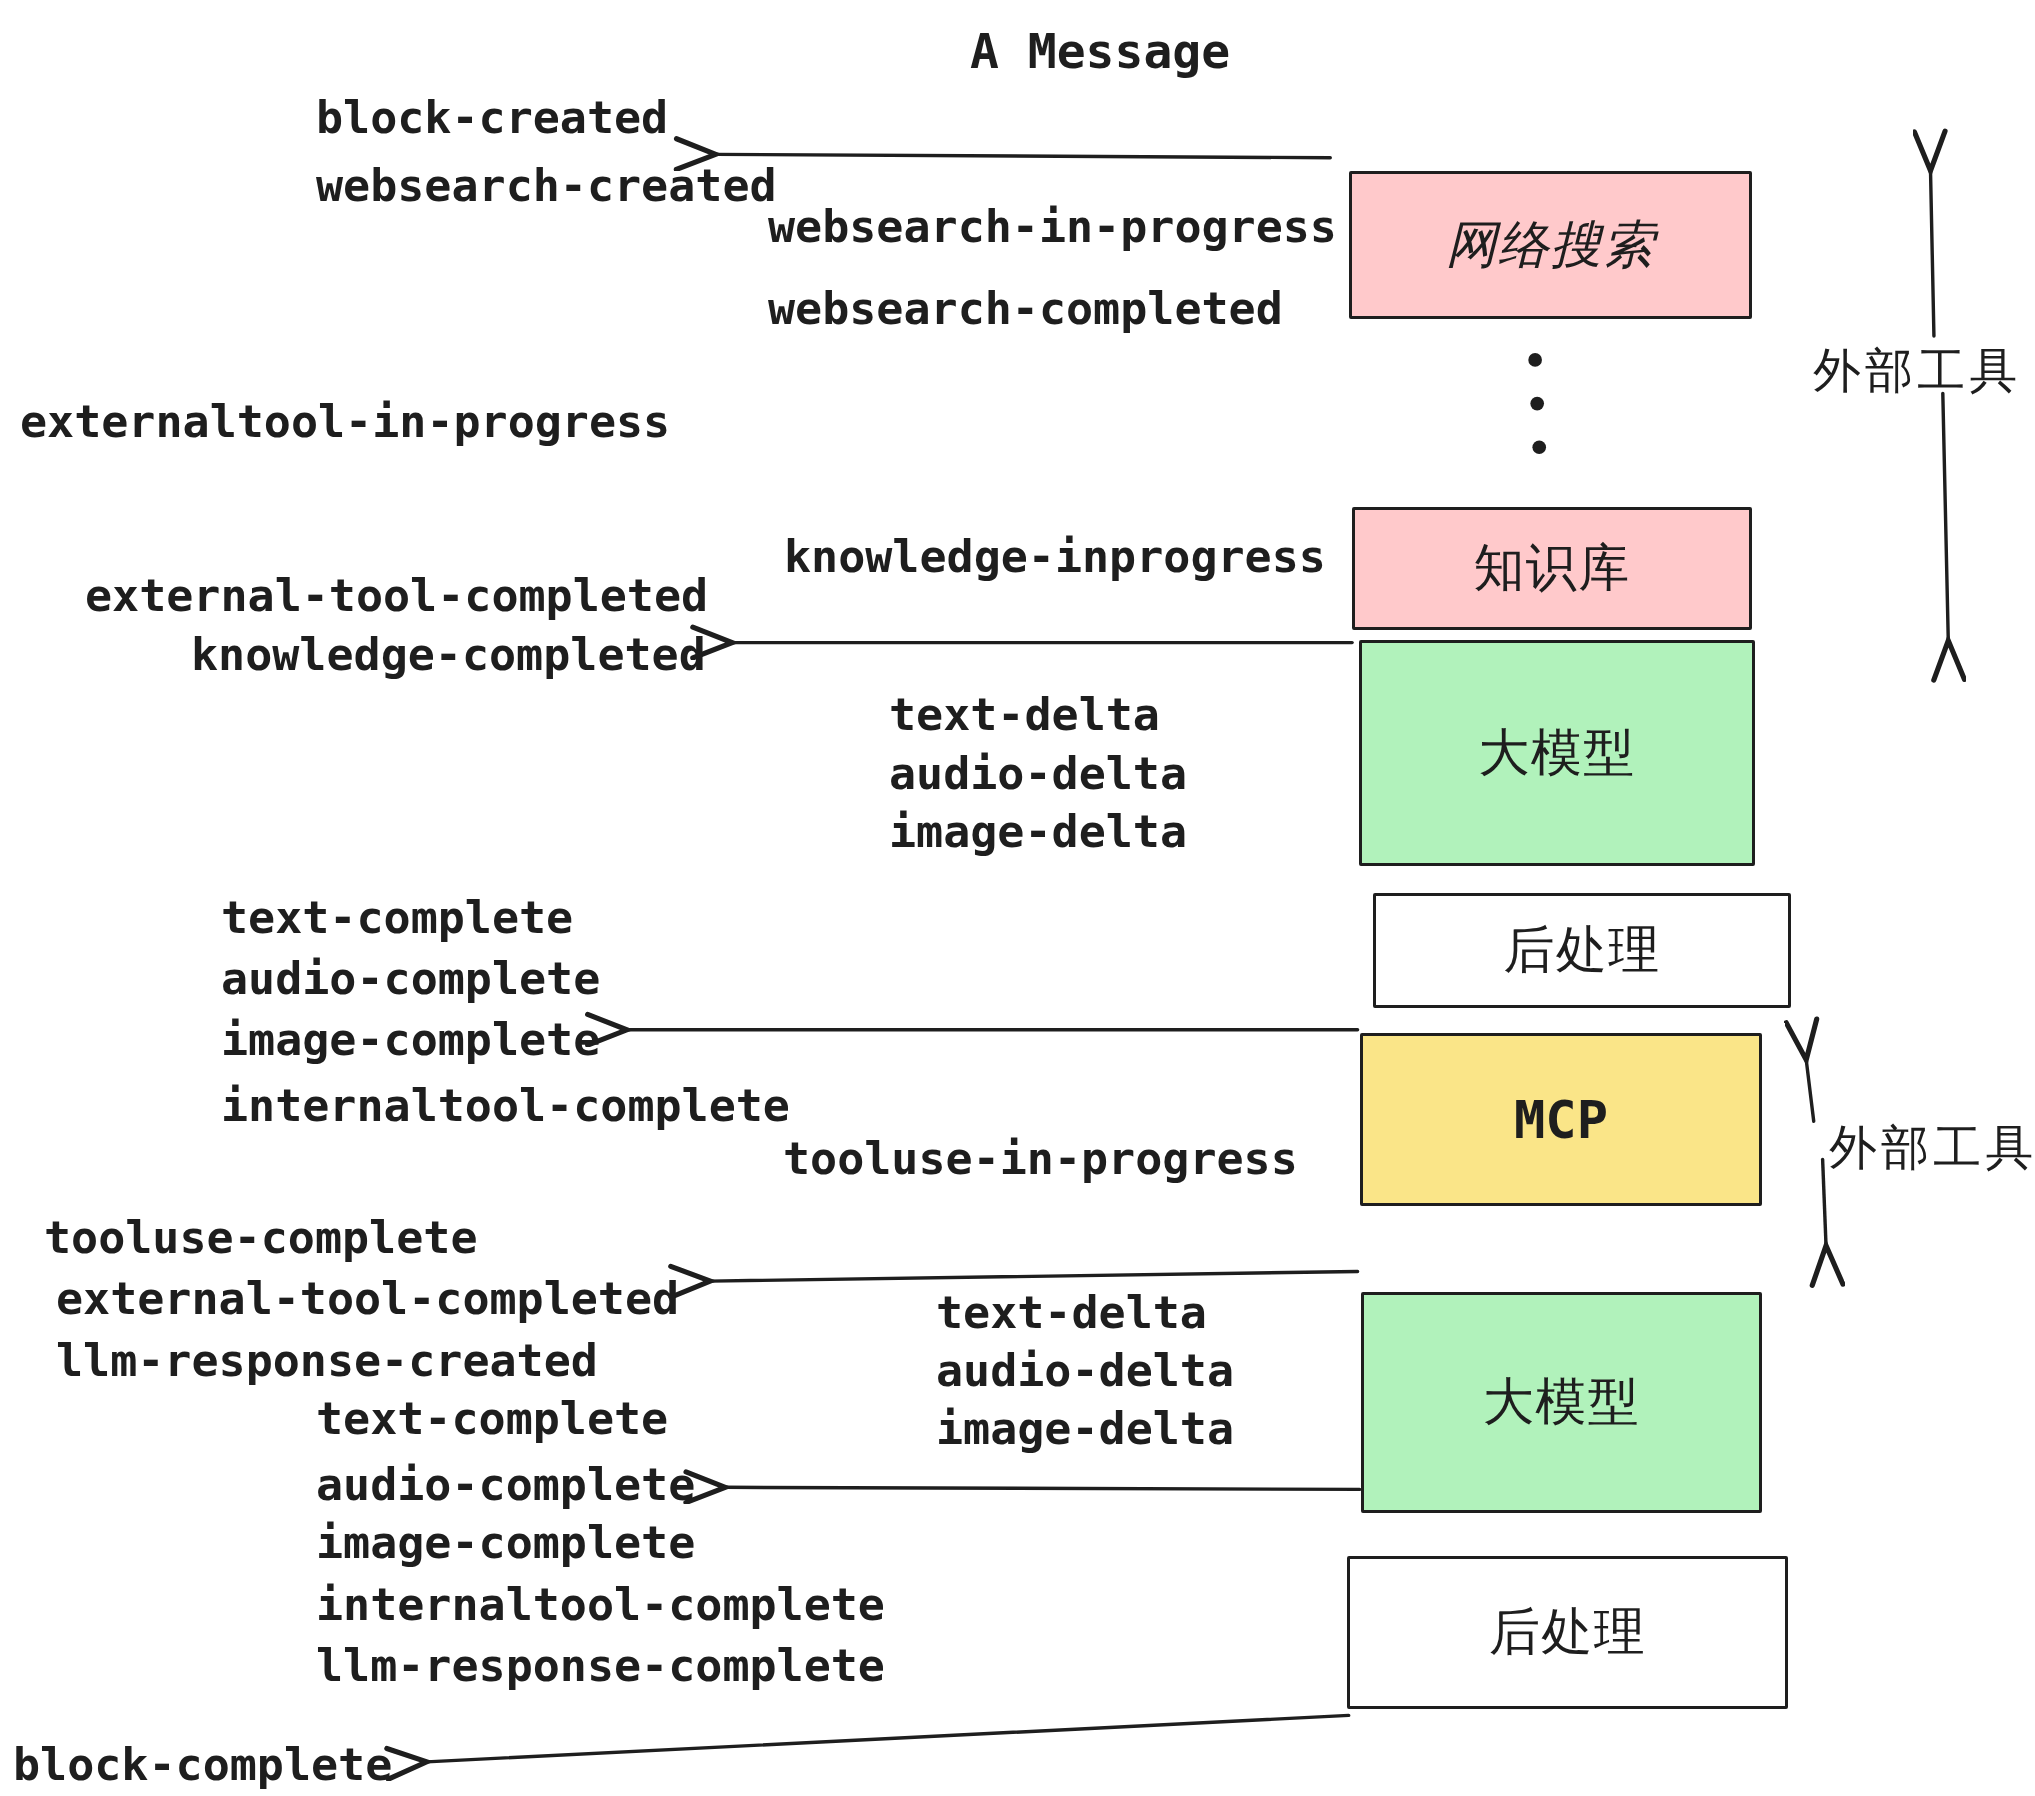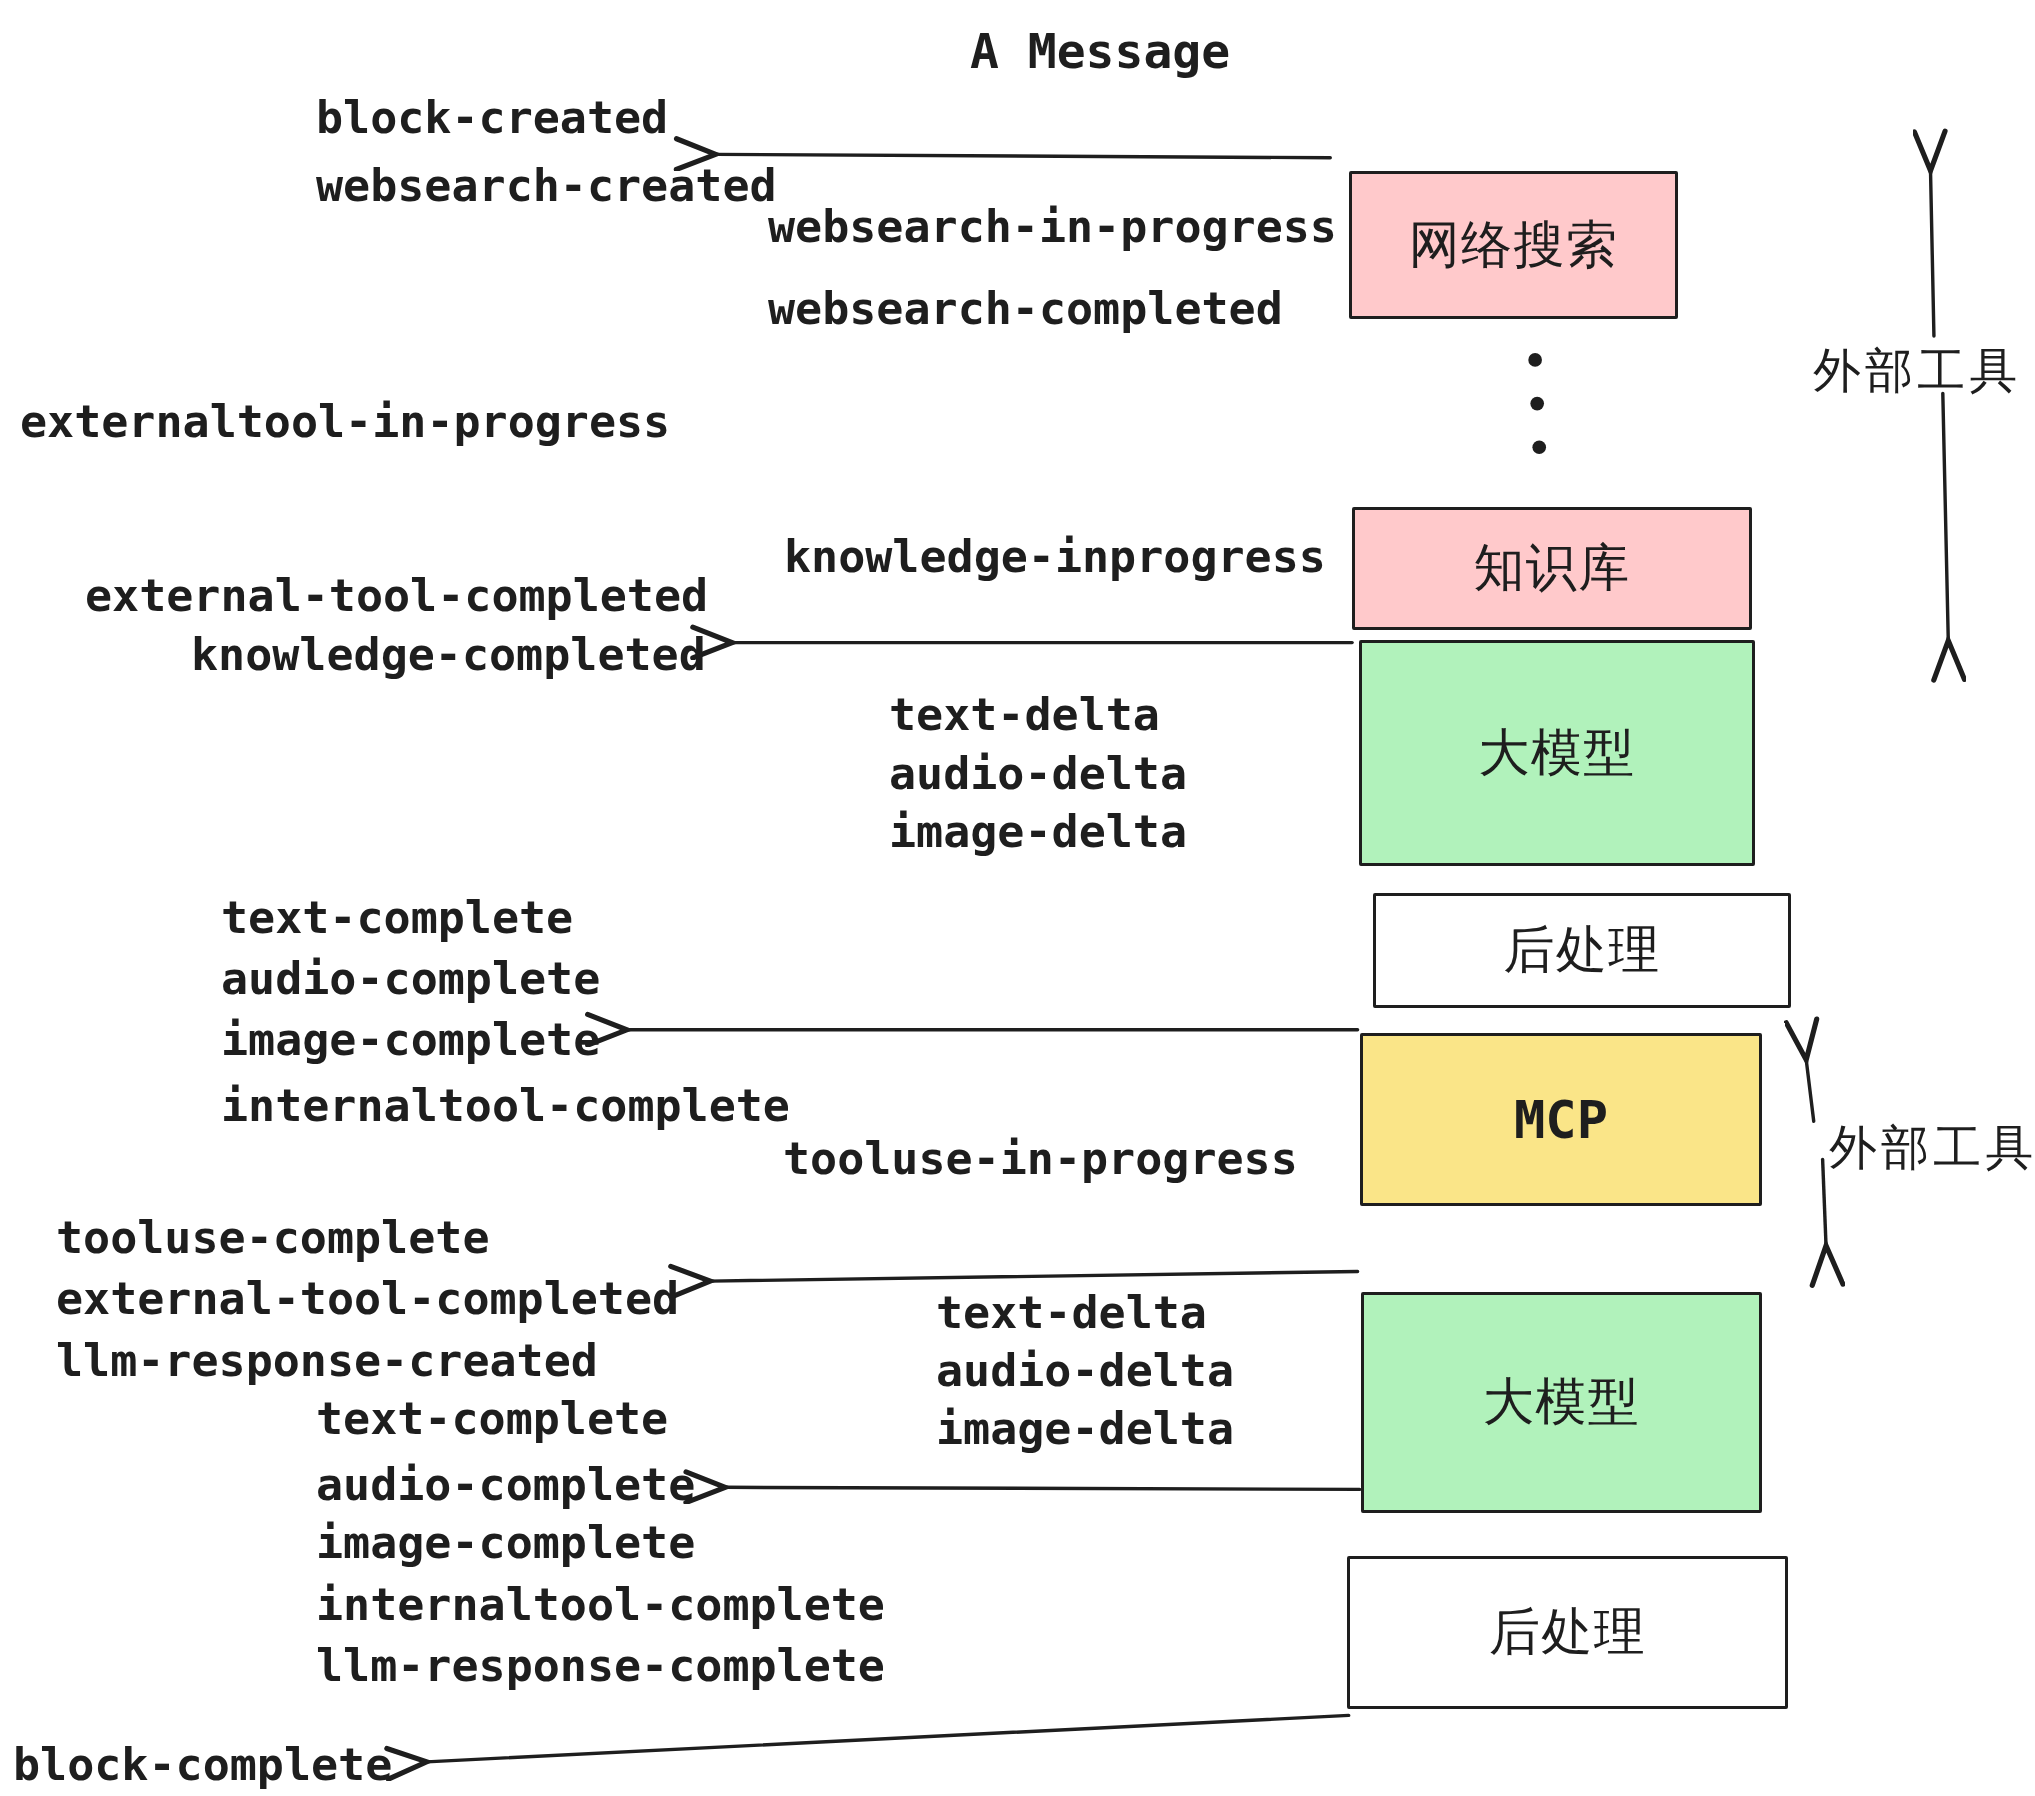"网络搜索" div.box { font-style: none -> italic; width: 329px -> 403px }
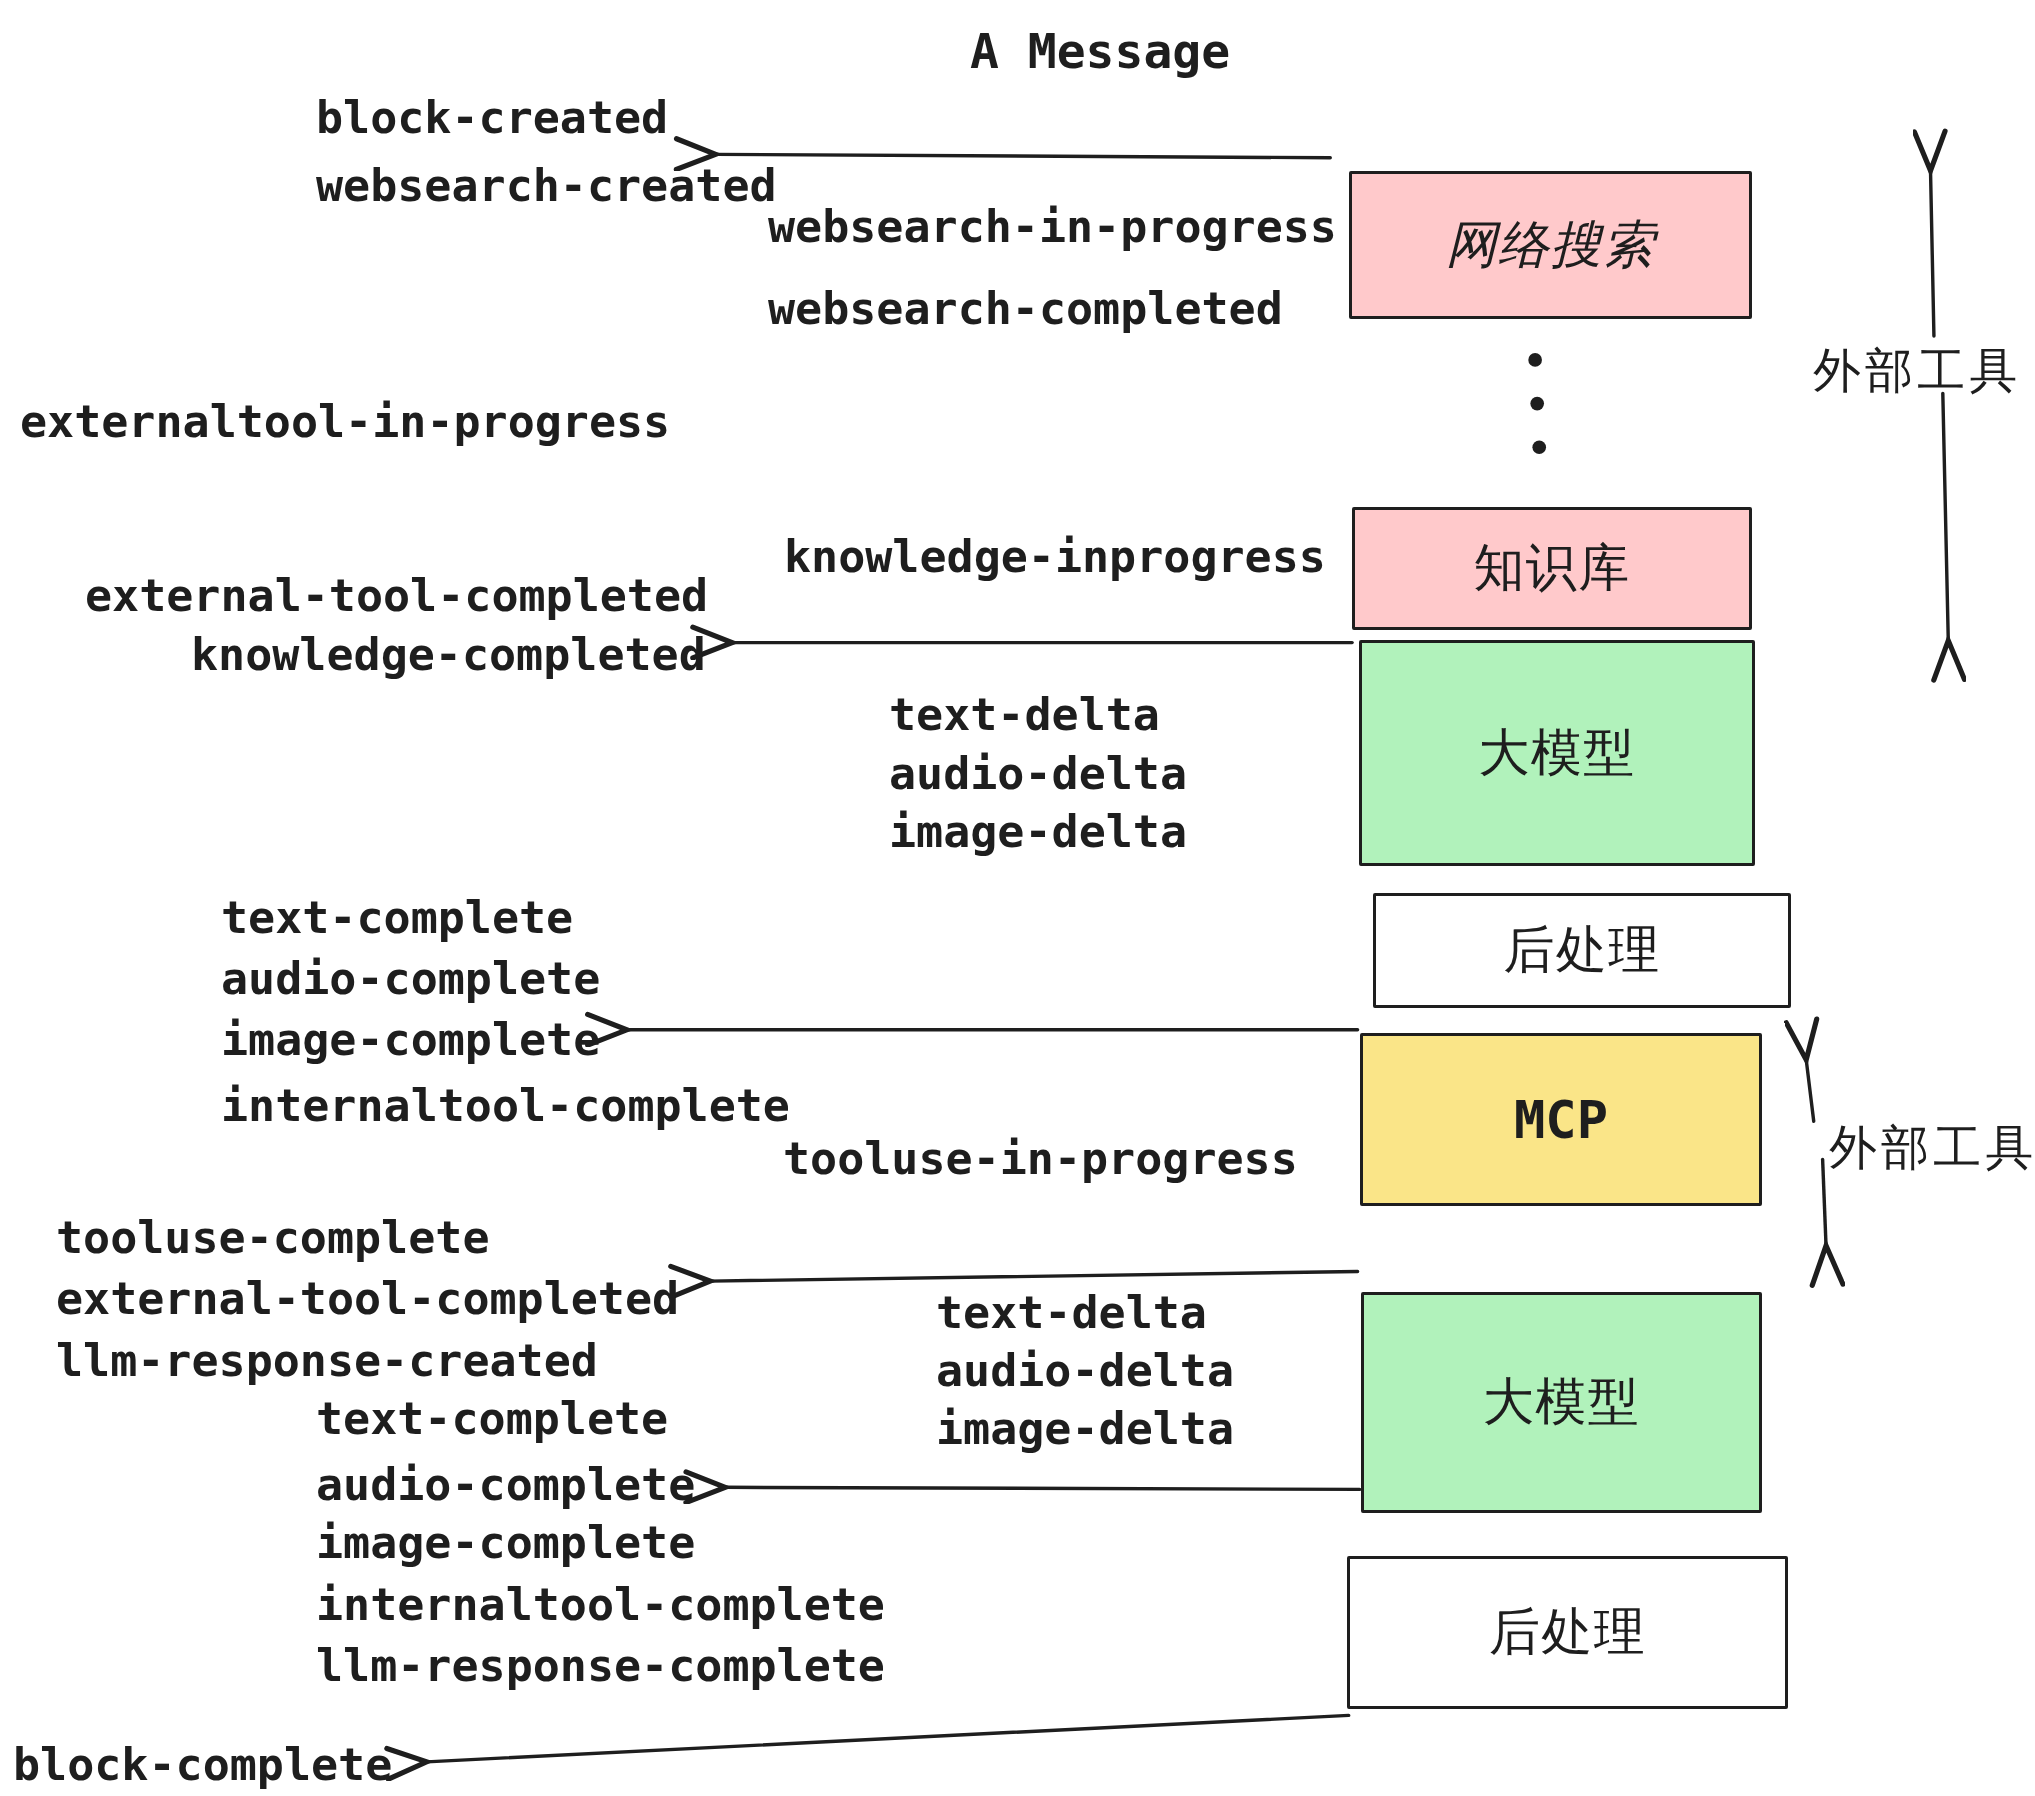"tooluse-complete" div.evt { left: 56px -> 44px }
